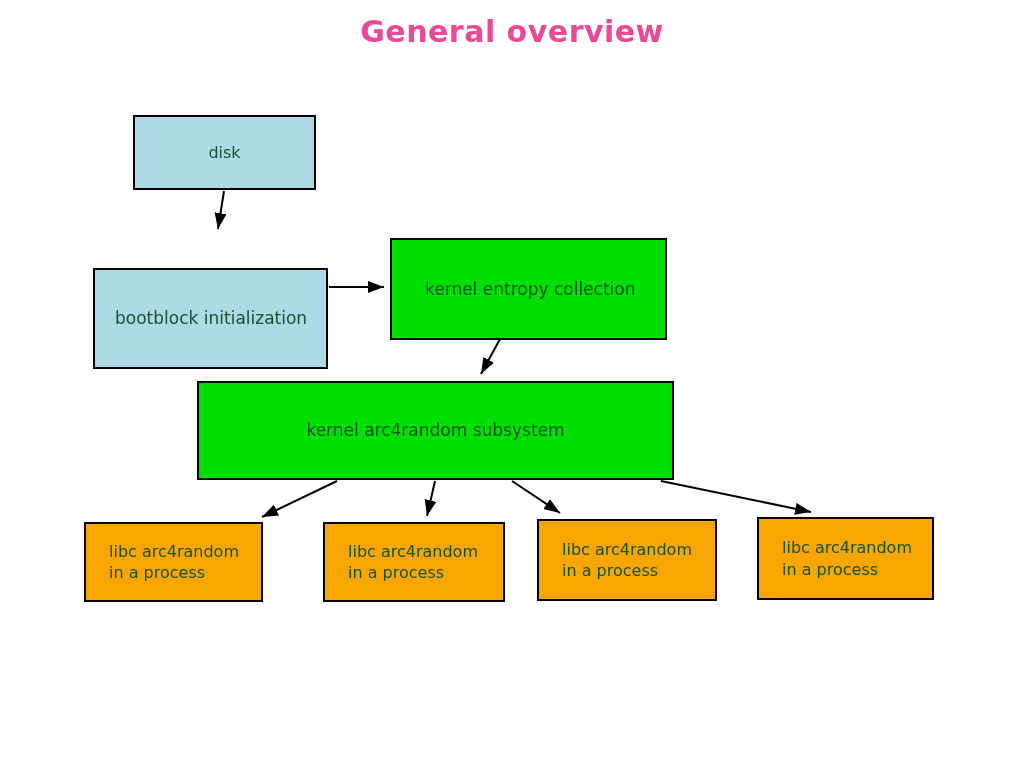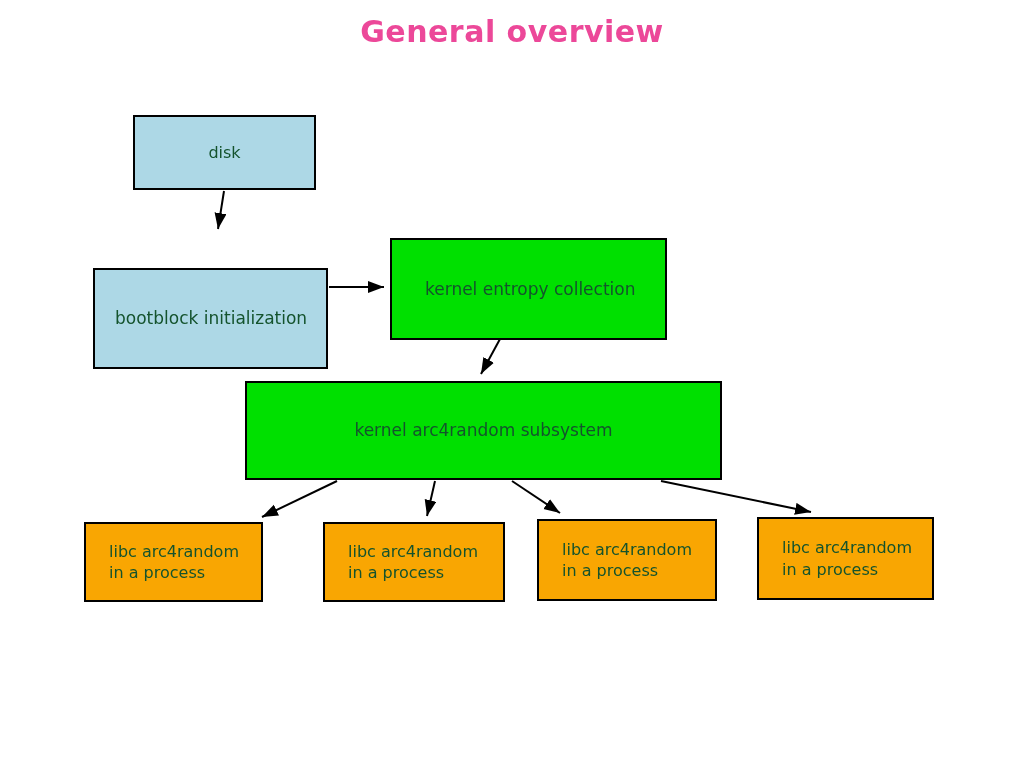"kernel arc4random subsystem" div.node { margin-left: 48px -> none }
